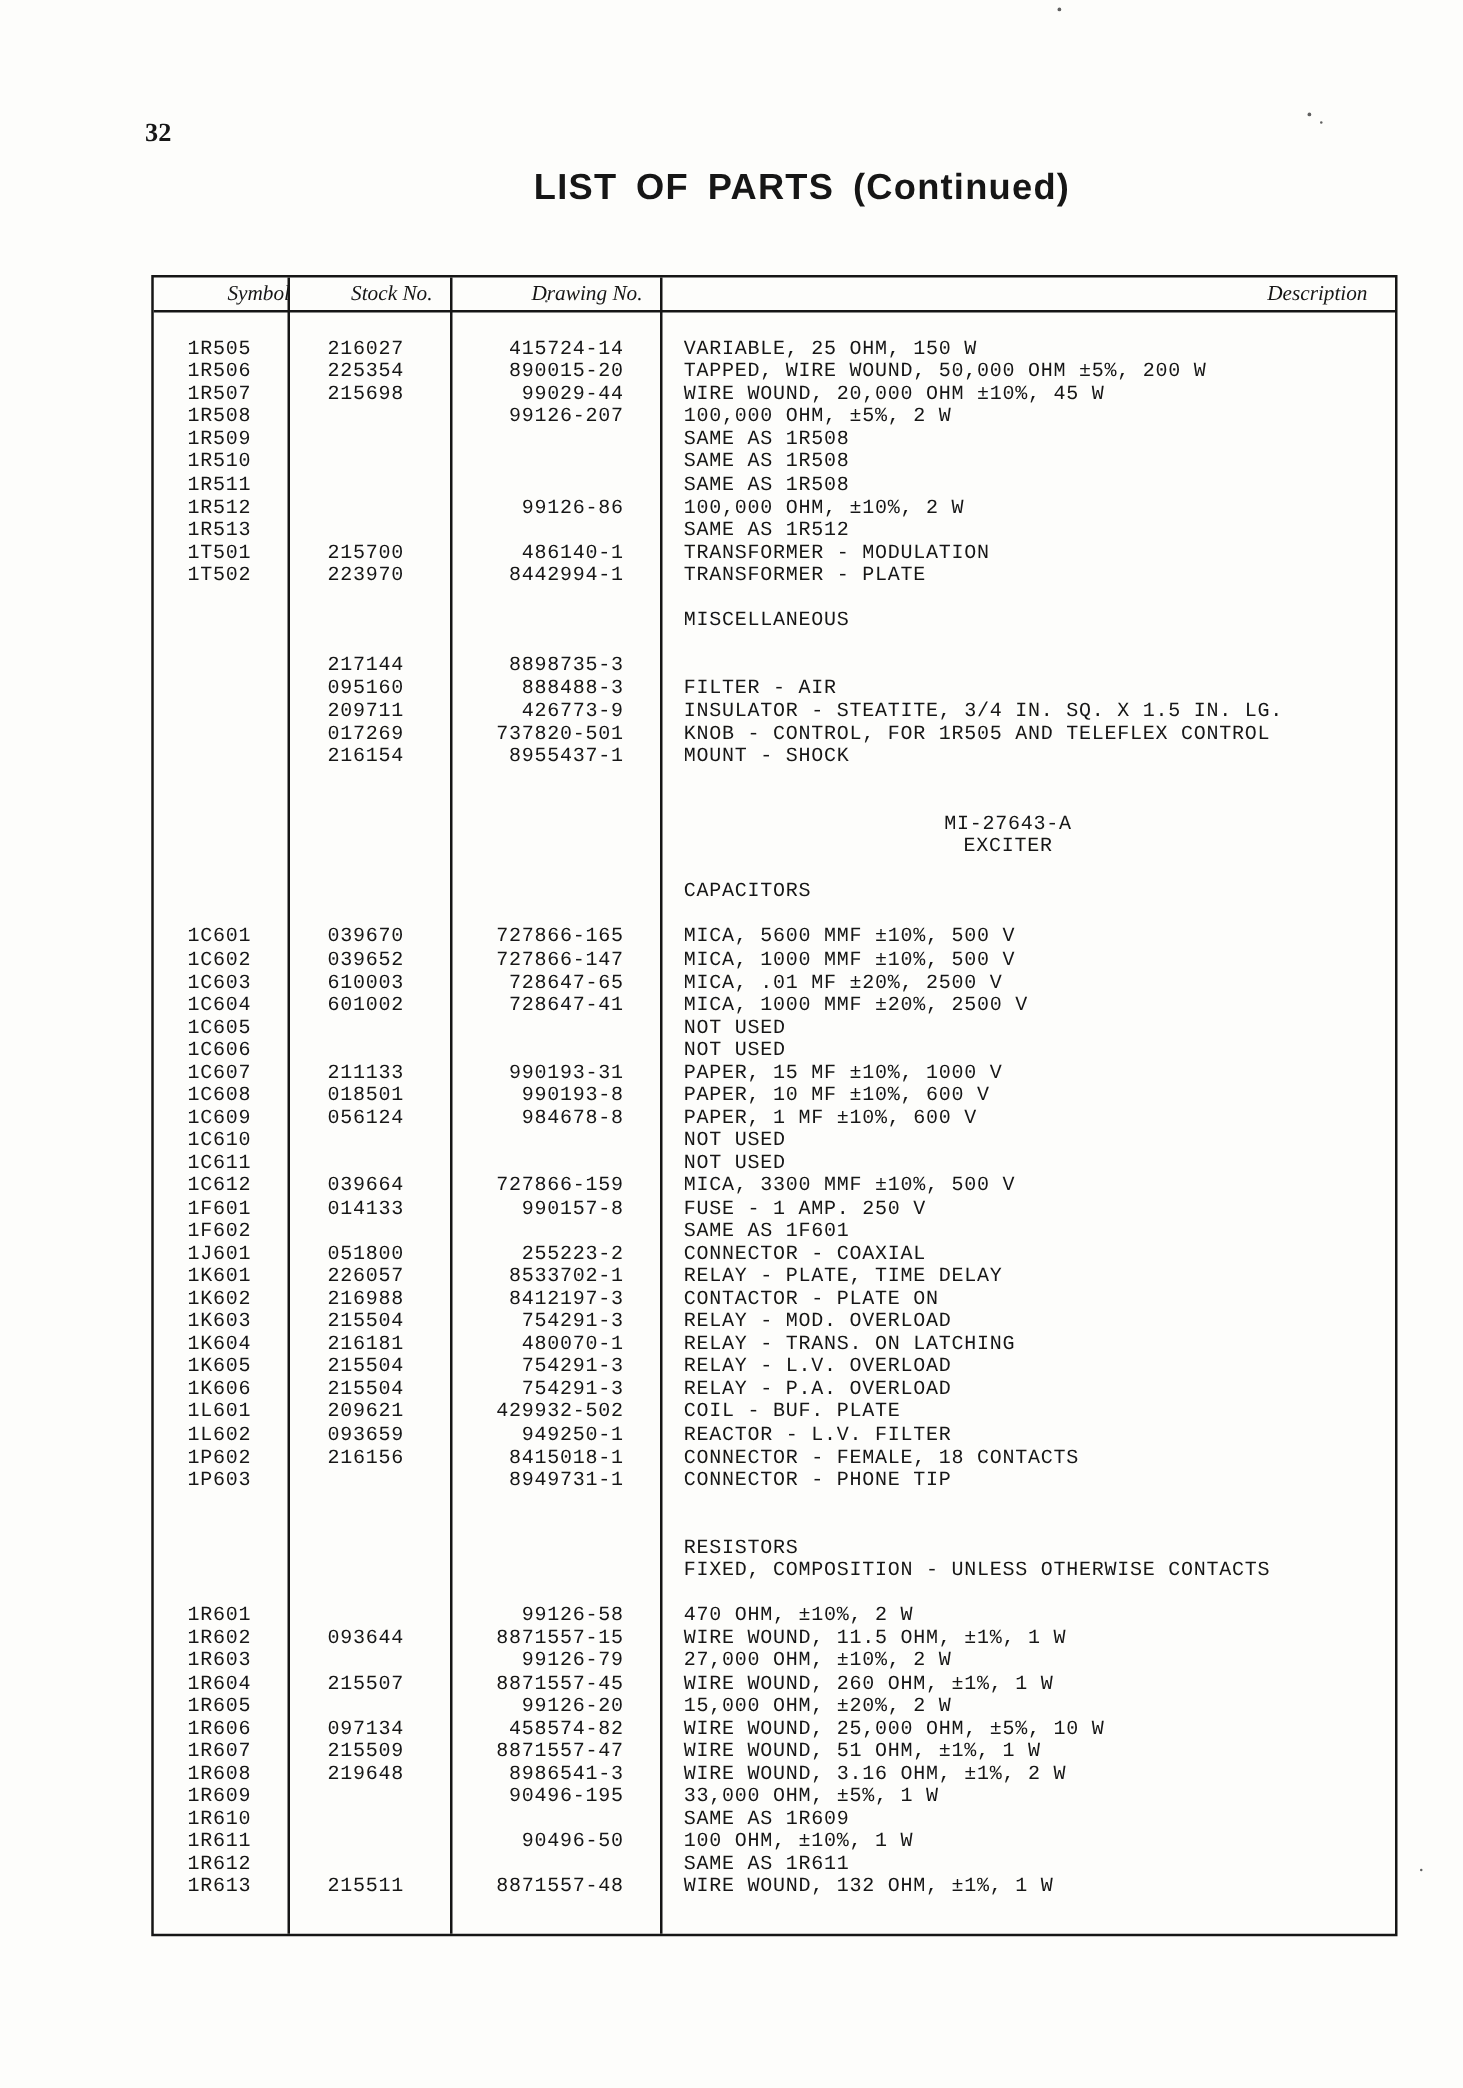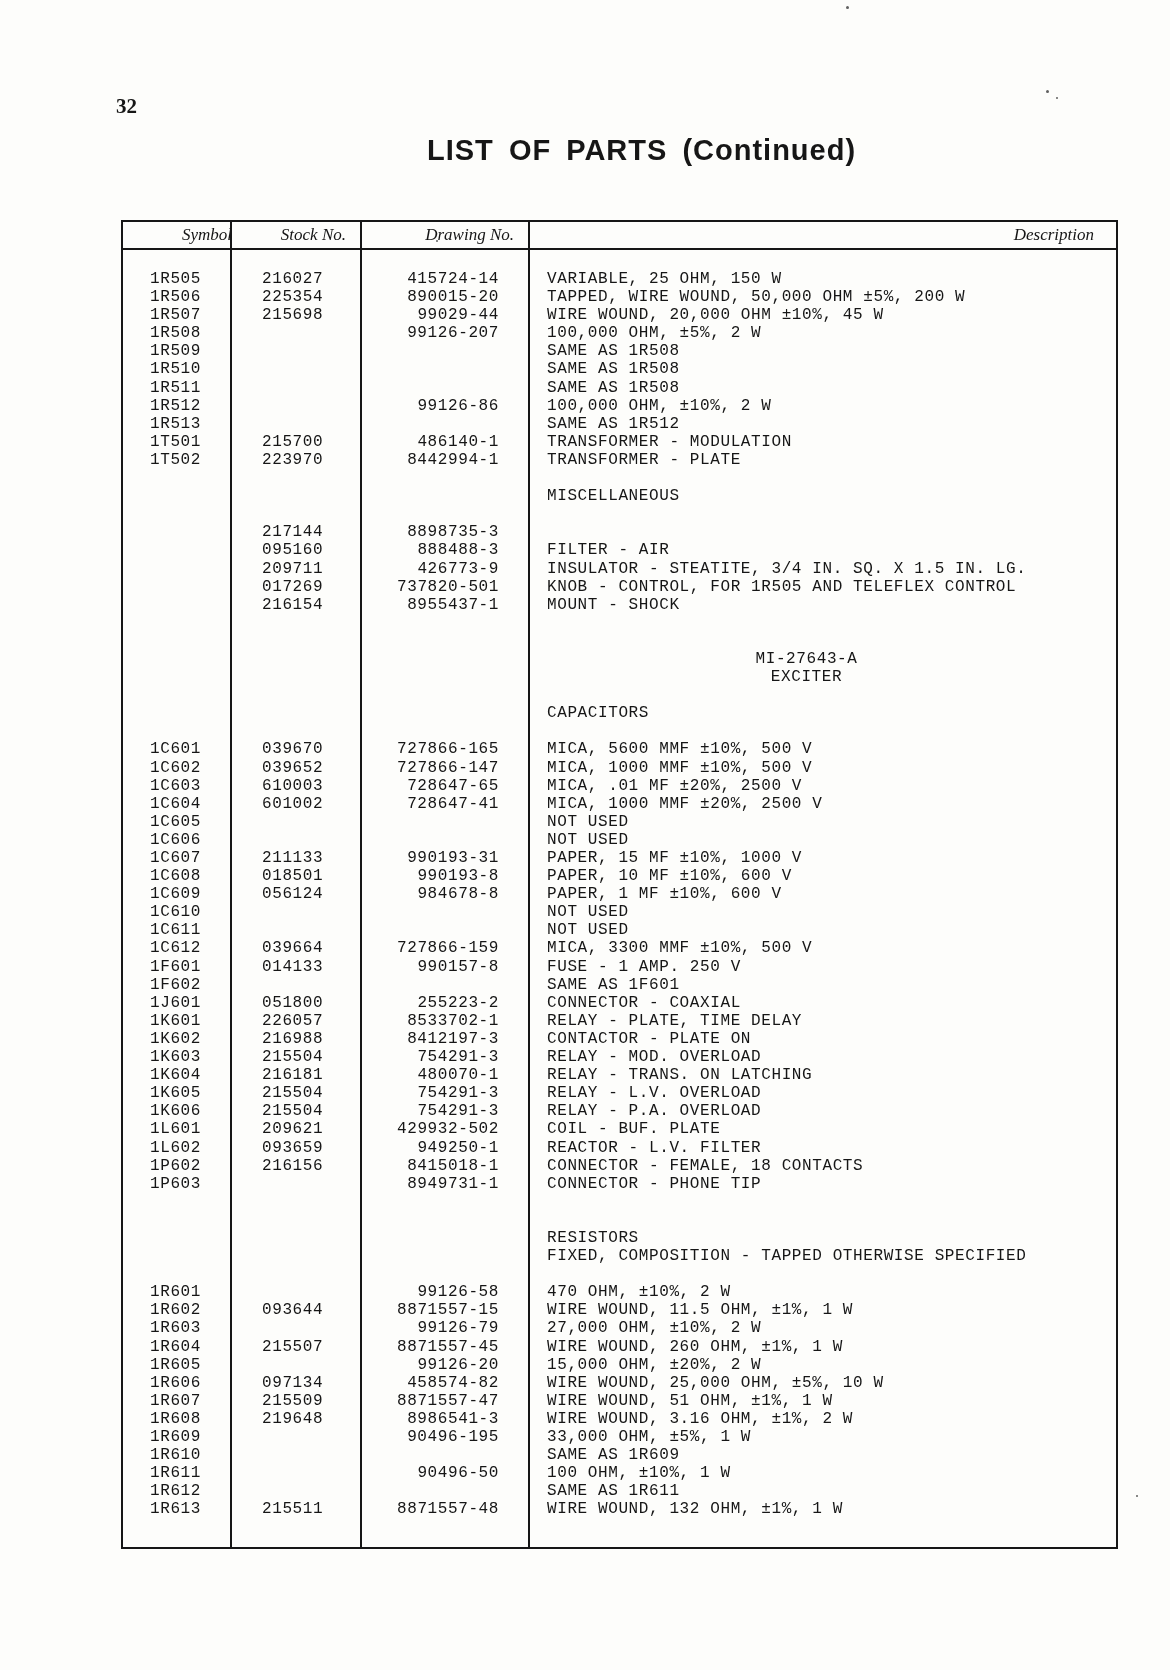"FIXED, COMPOSITION - TAPPED OTHERWISE" div.cell { text: TAPPED OTHERWISE SPECIFIED -> UNLESS OTHERWISE CONTACTS }
